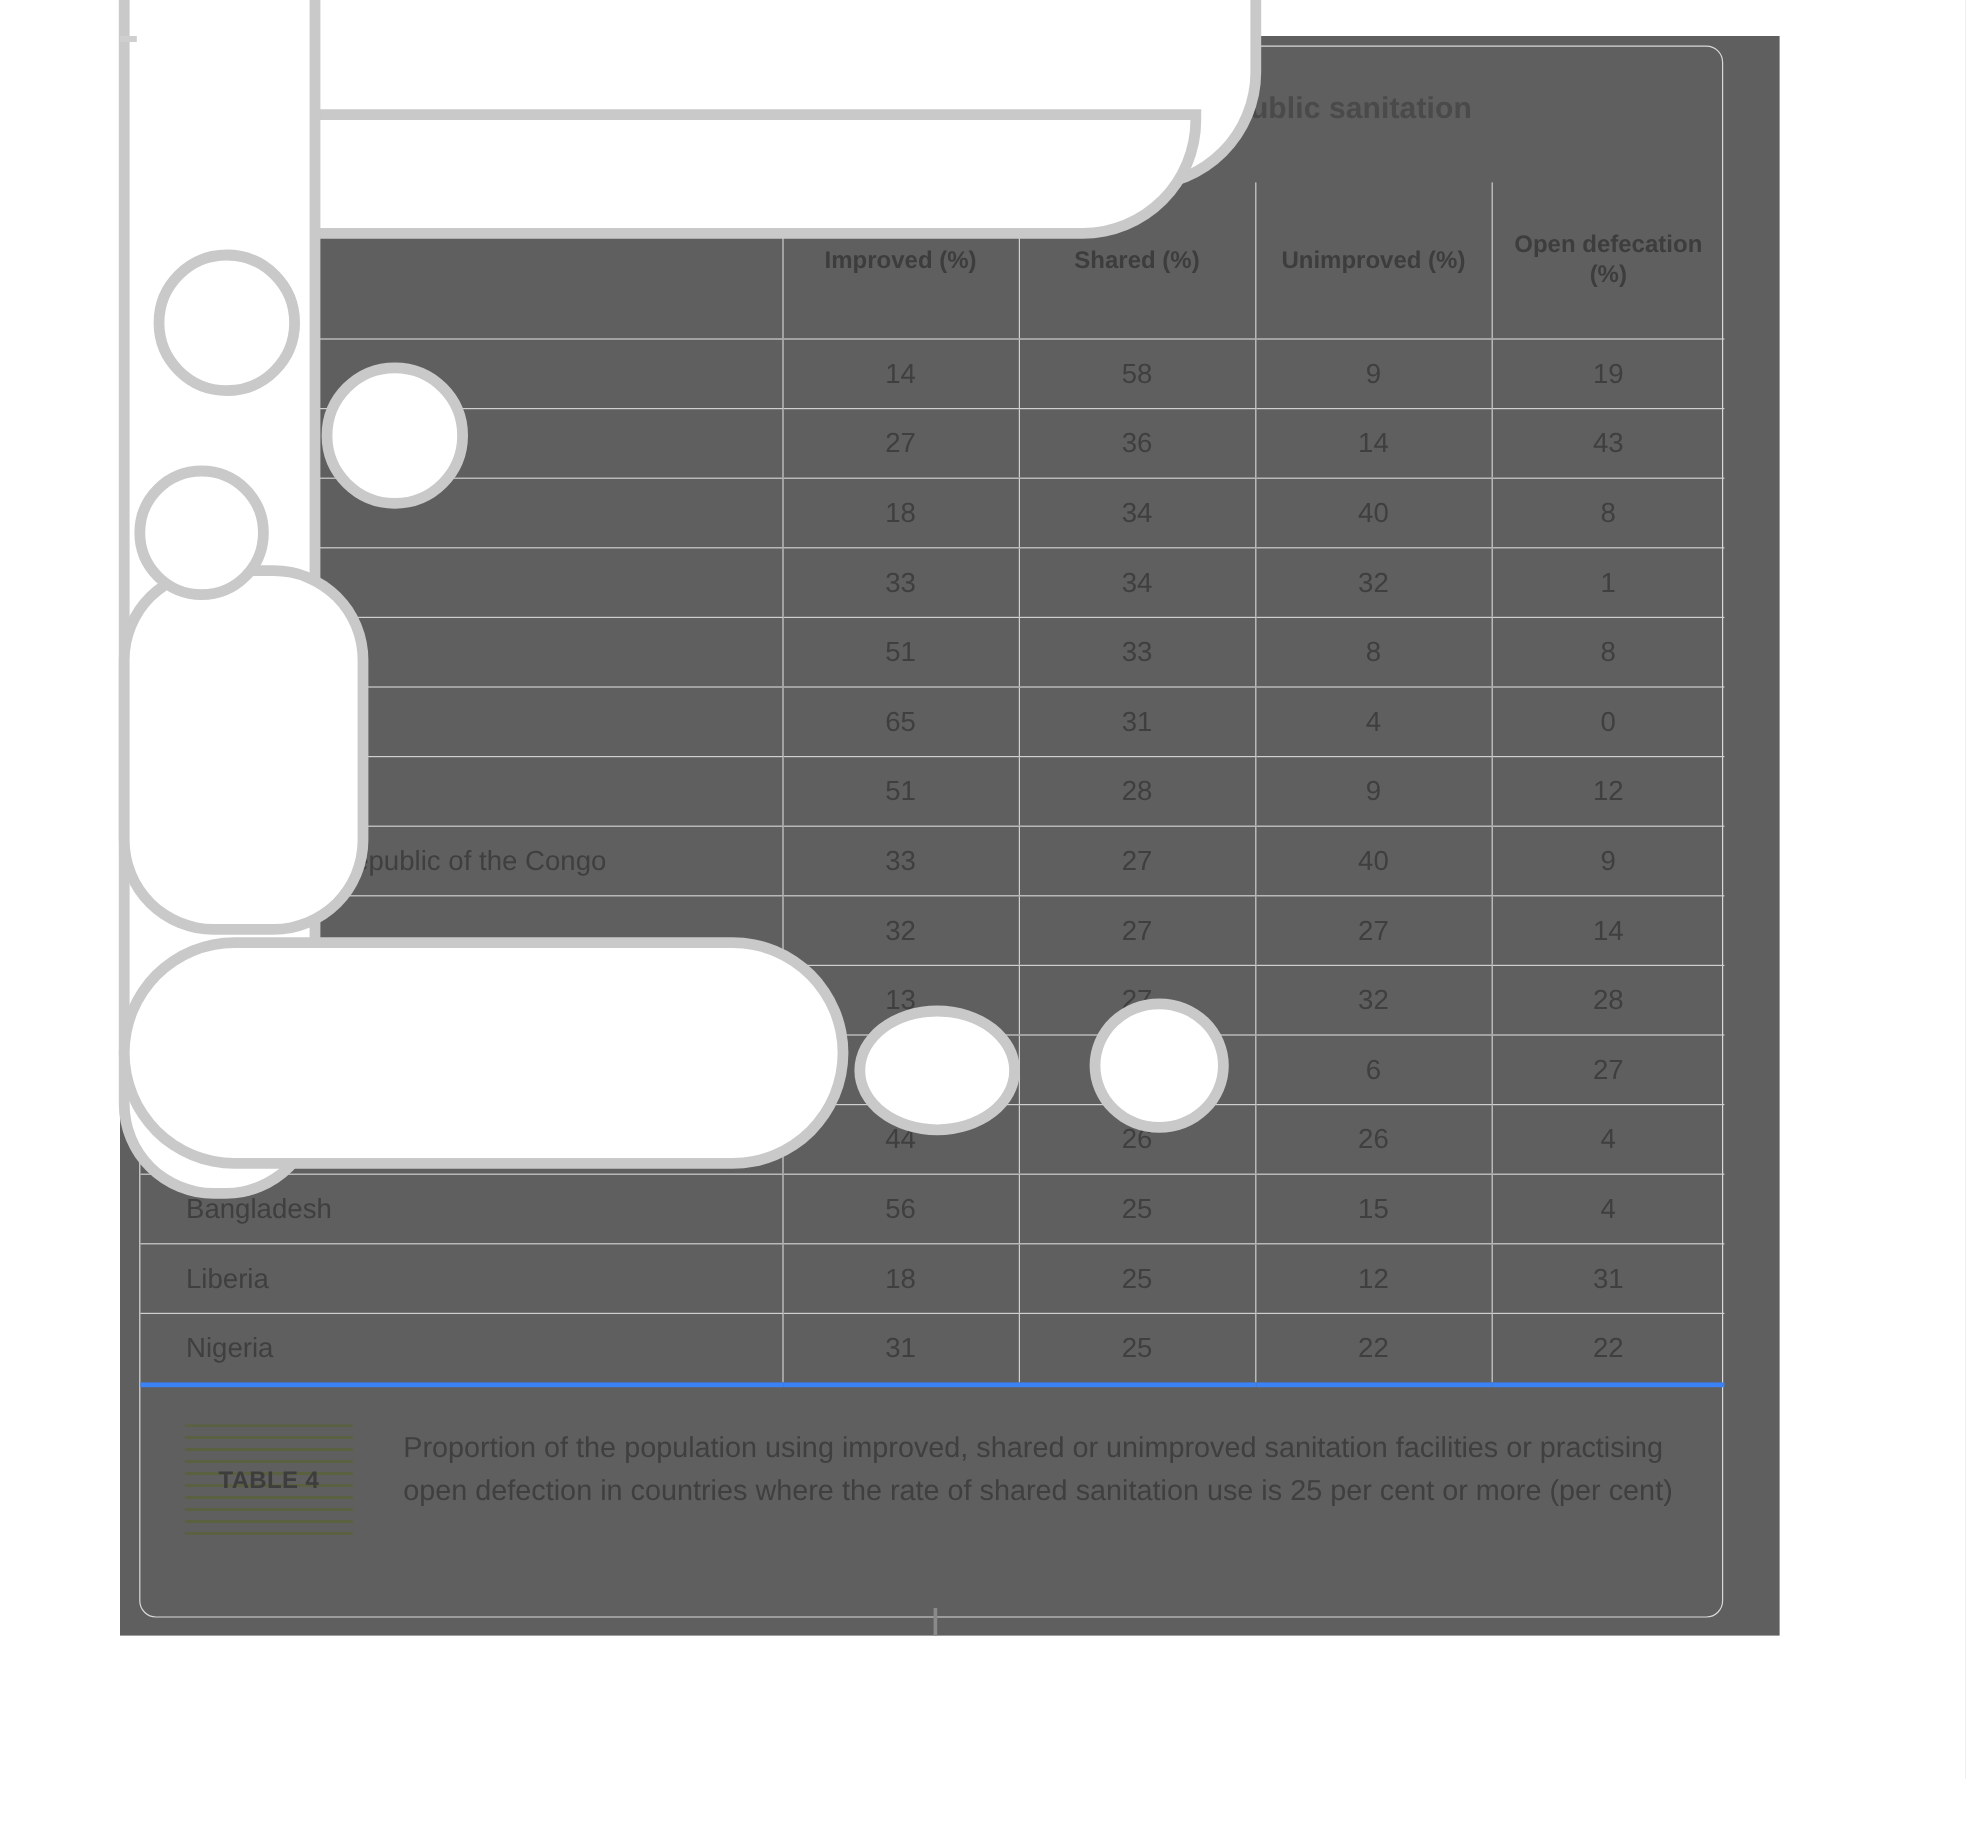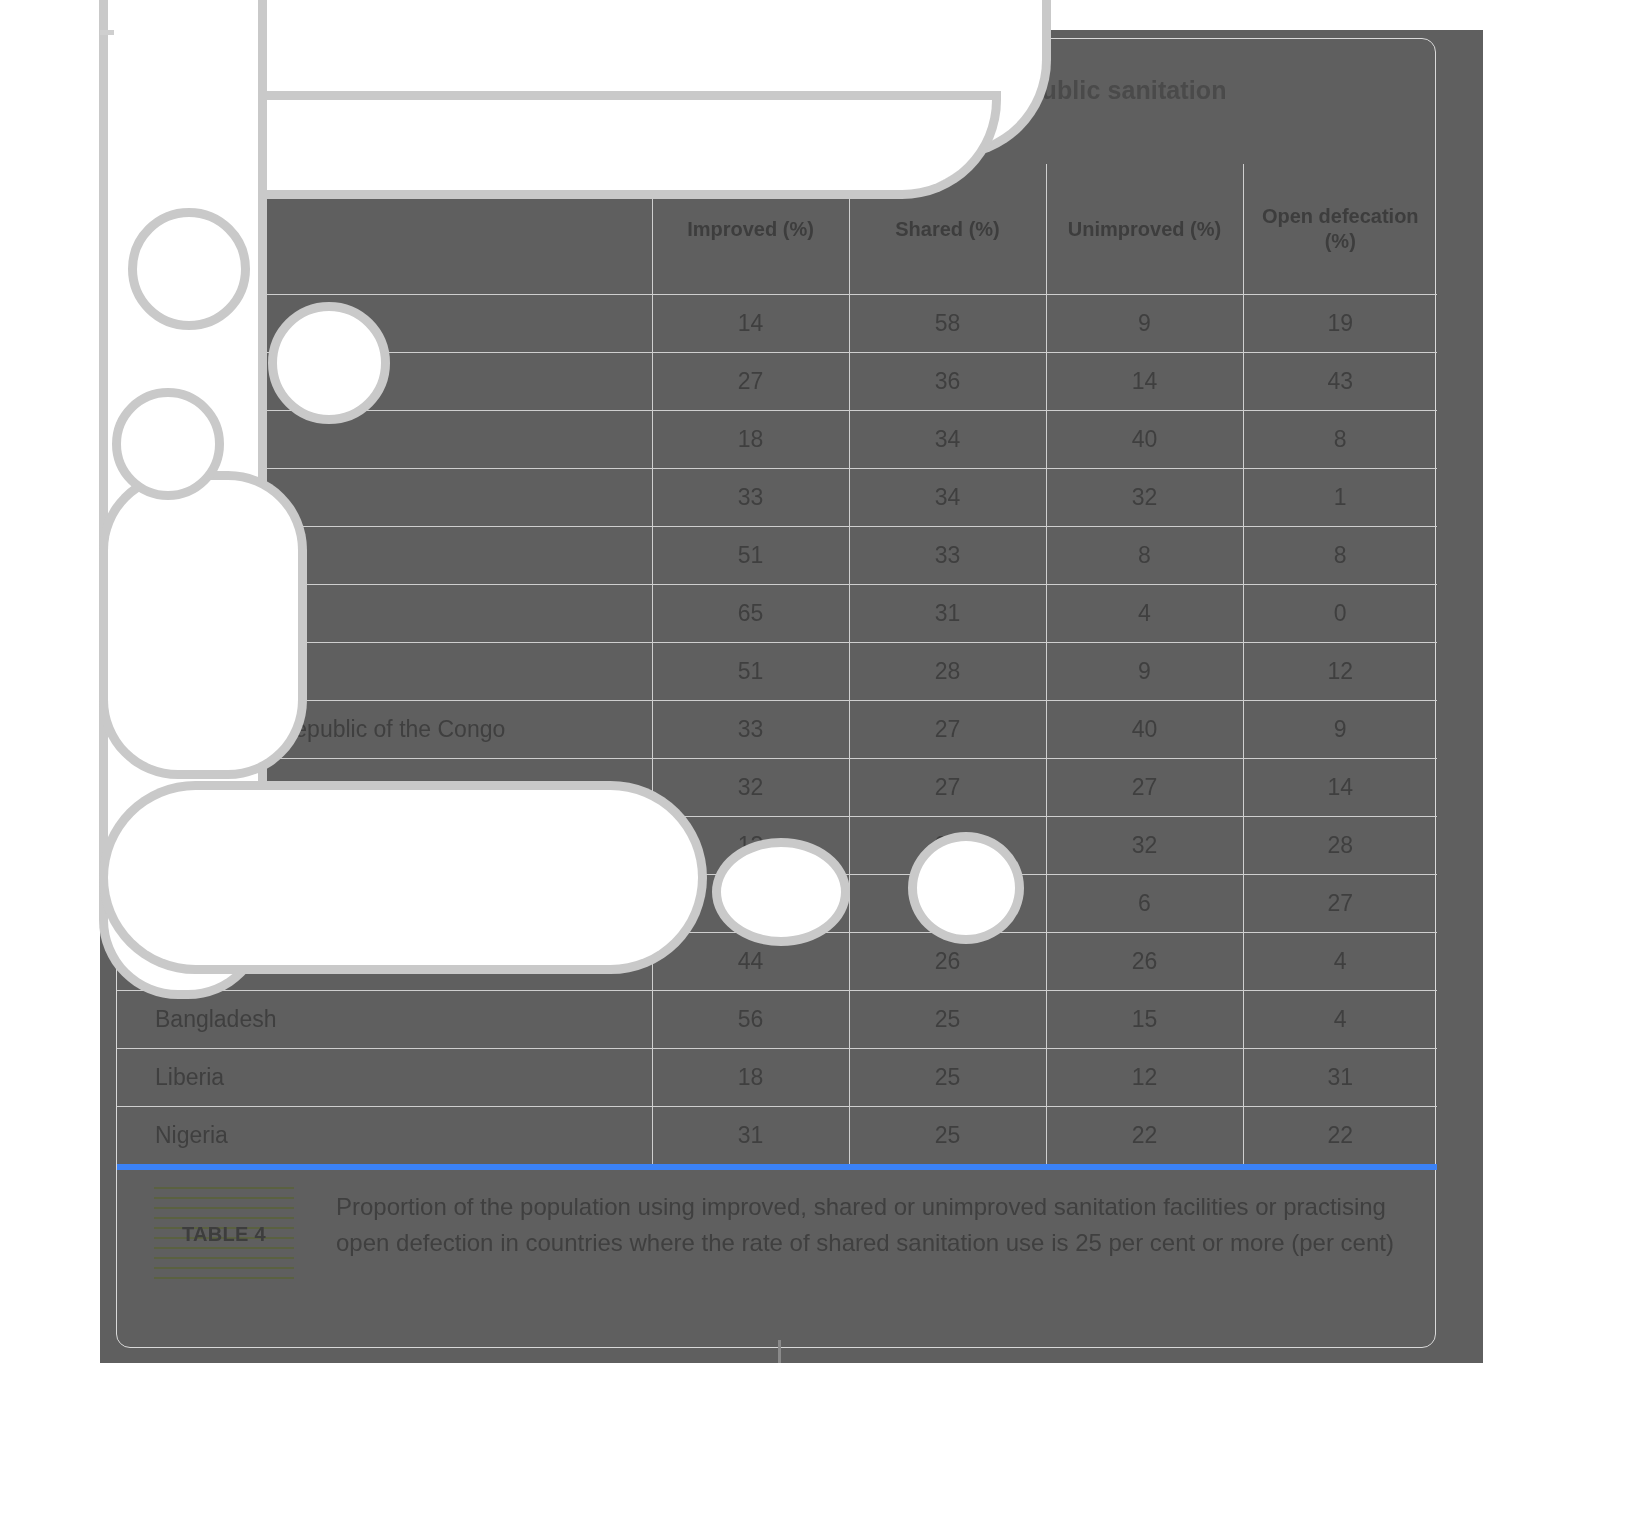"Improved (%)" table.data { top: 164px -> 152px }
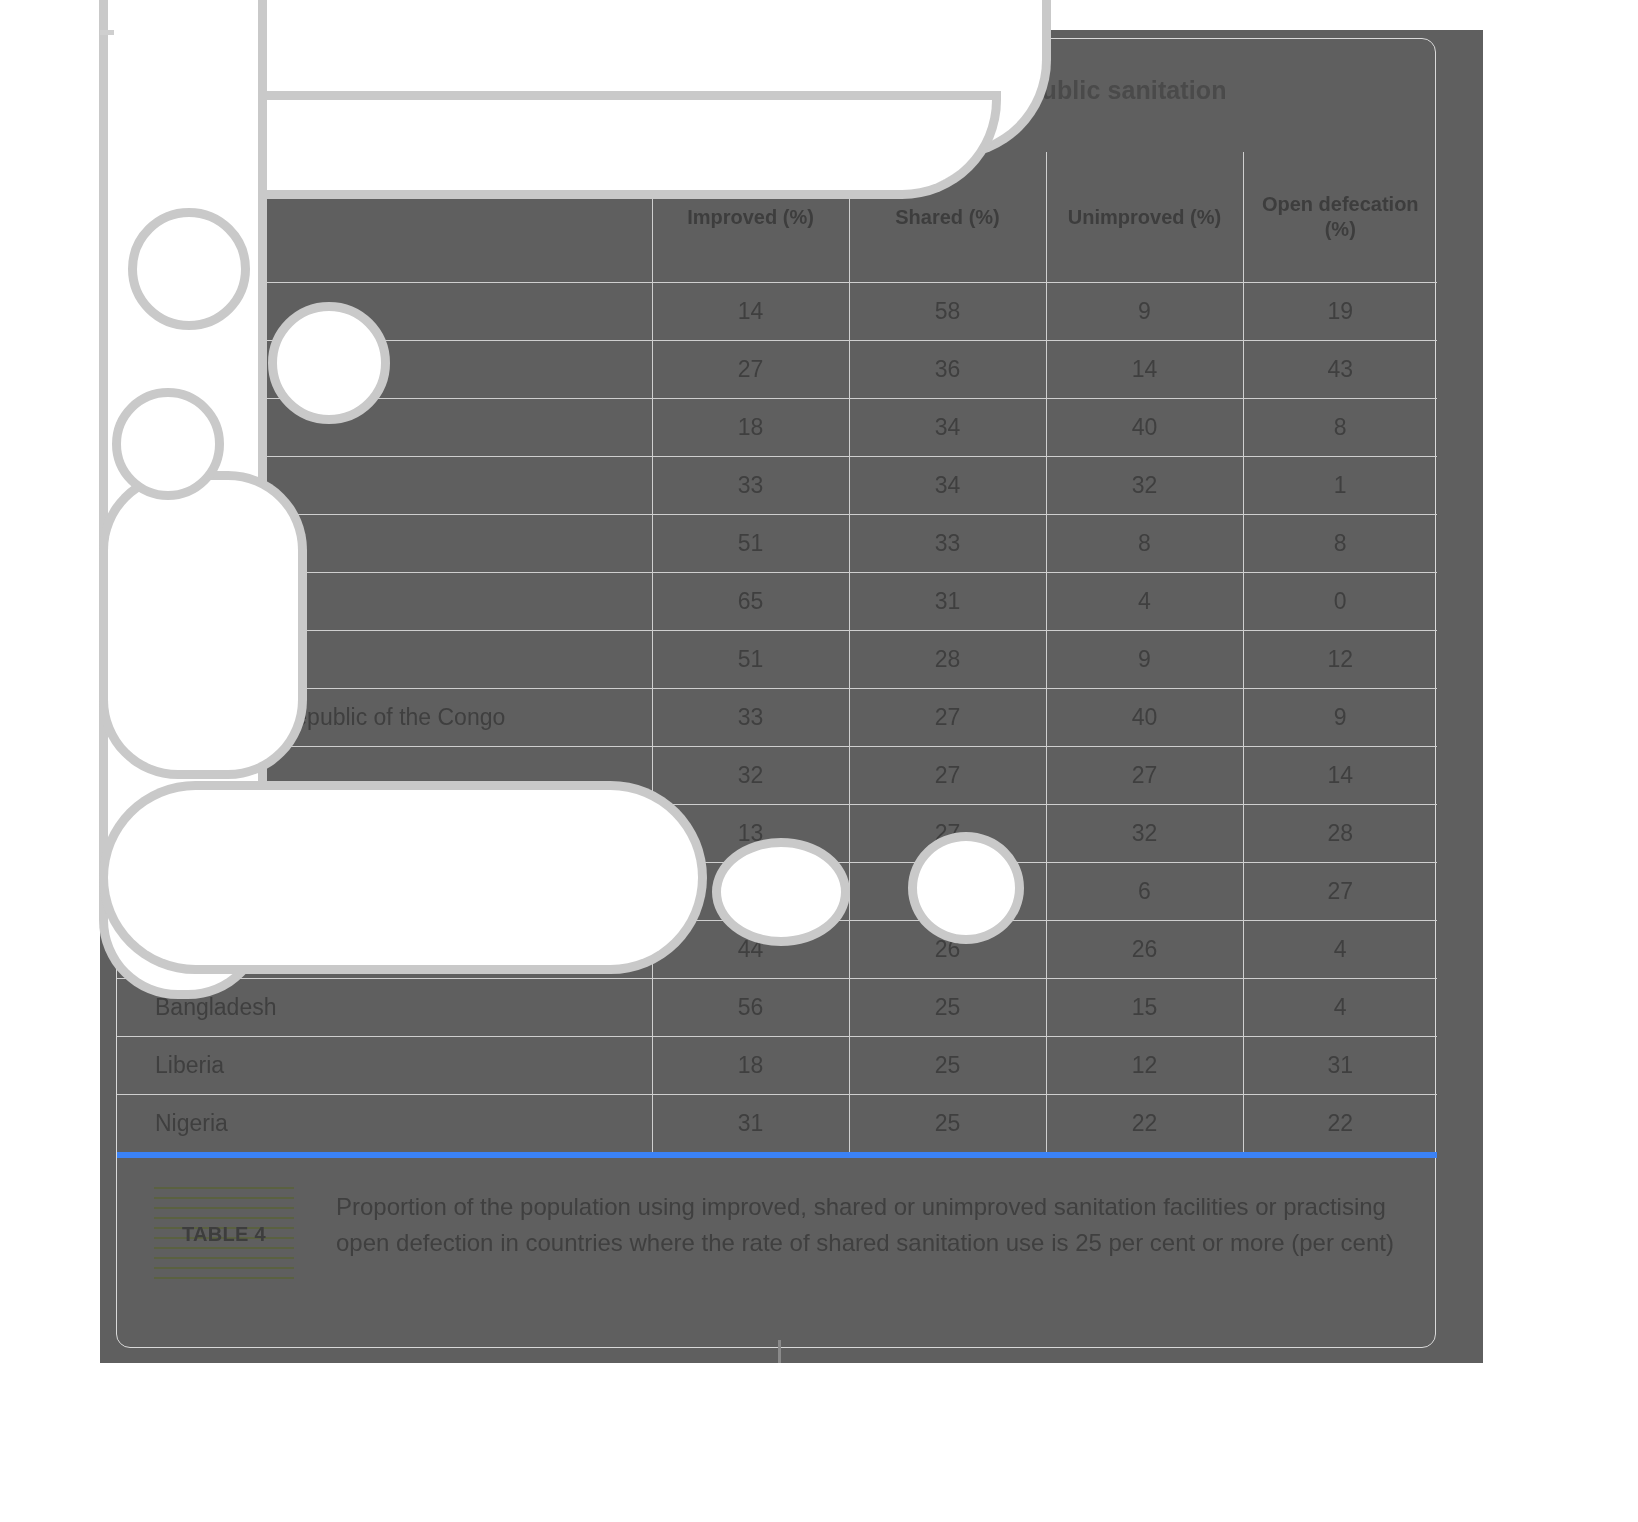"Nigeria" table.data tr.last td { border-bottom: 6px solid #3b82f6 -> 4px solid #3b82f6 }
